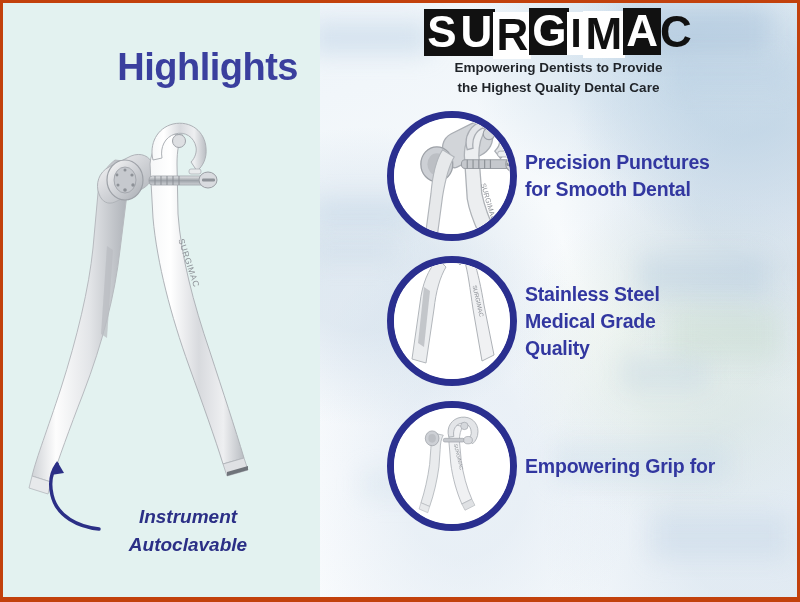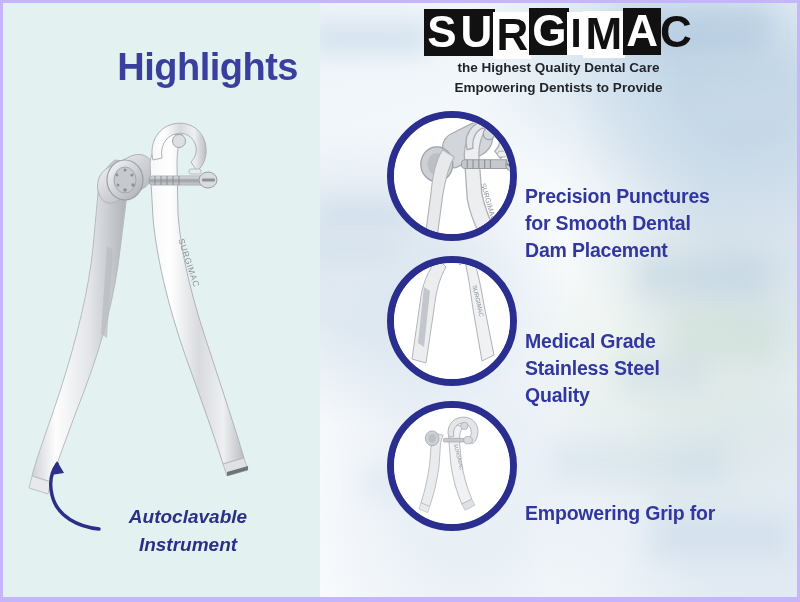"Highlights" #page { background: #c4b5fd -> #c2410c }
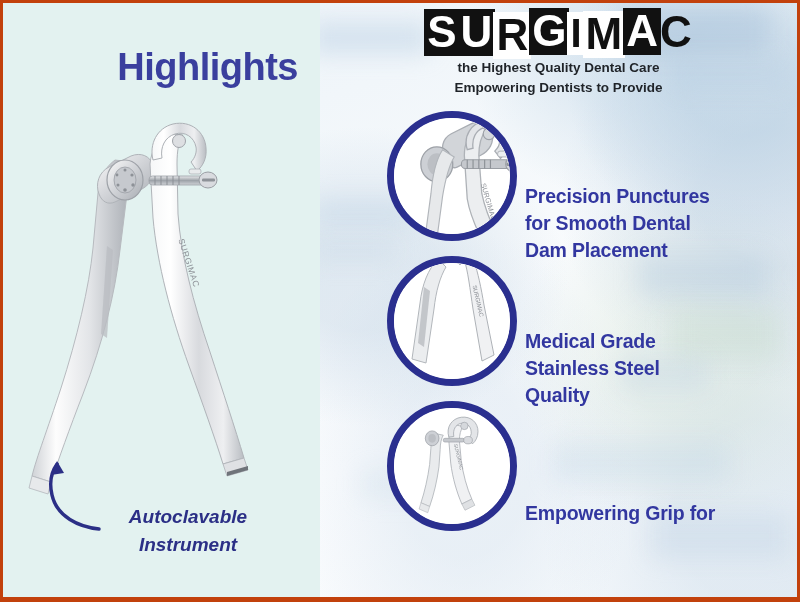"the Highest Quality Dental Care" span.ln { order: before "Empowering Dentists to Provide" -> after "Empowering Dentists to Provide" }
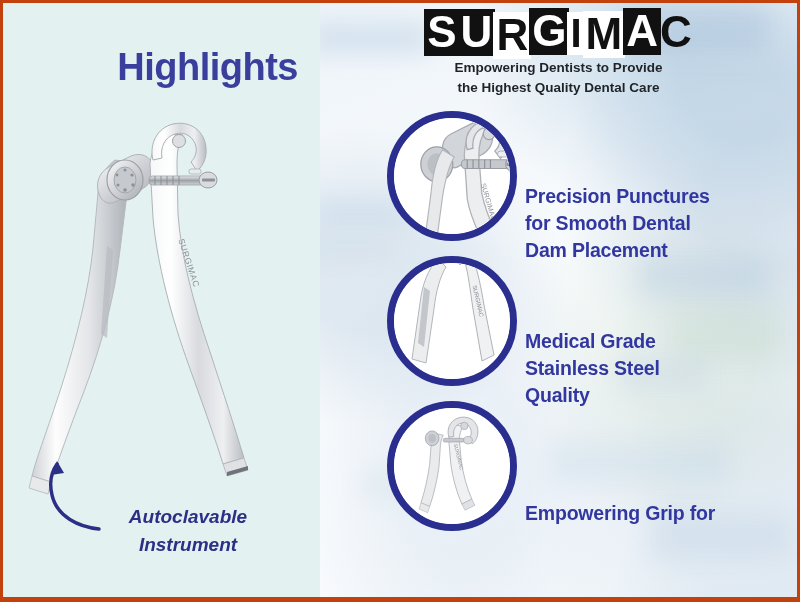"Precision Punctures" .feature-text { margin-top: 47px -> none }
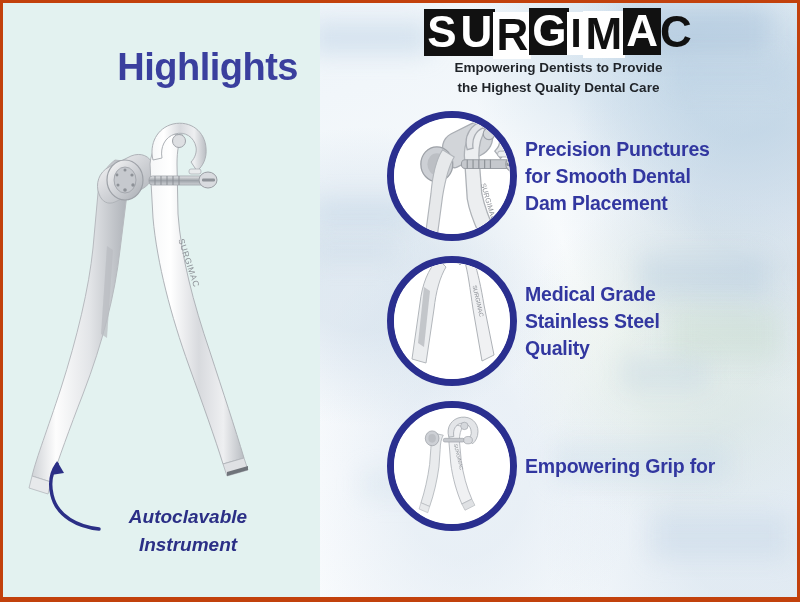"Dam Placement" span.ln { html: <span>Dam Placement</span> -> none }
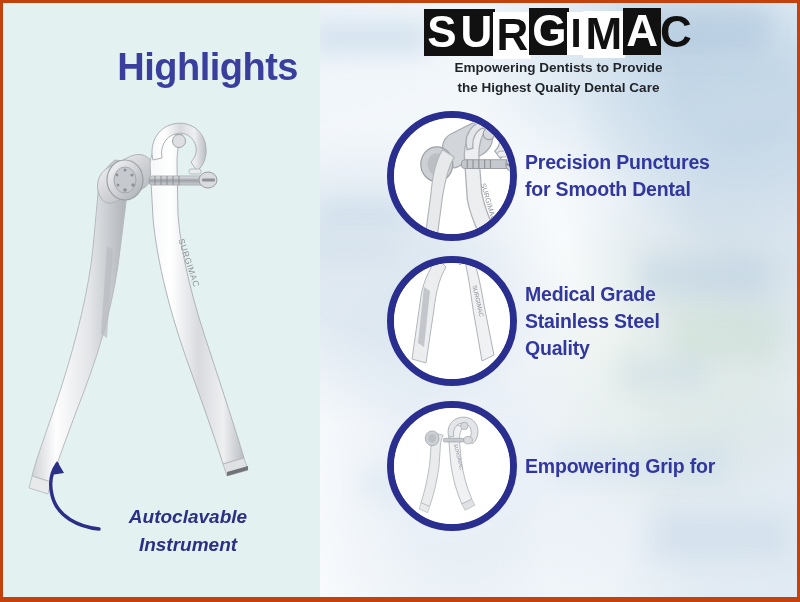"Medical Grade" span.ln { order: before "Stainless Steel" -> after "Stainless Steel" }
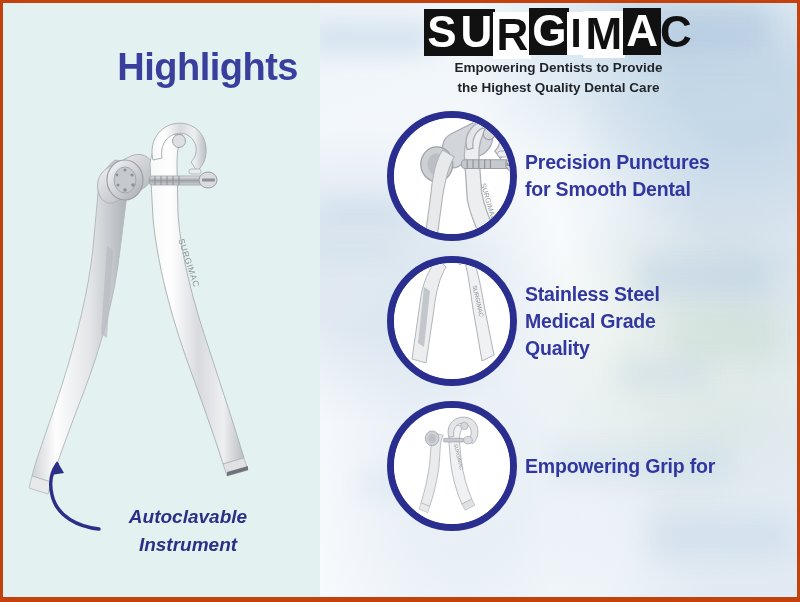"Autoclavable" span.ln { order: before "Instrument" -> after "Instrument" }
